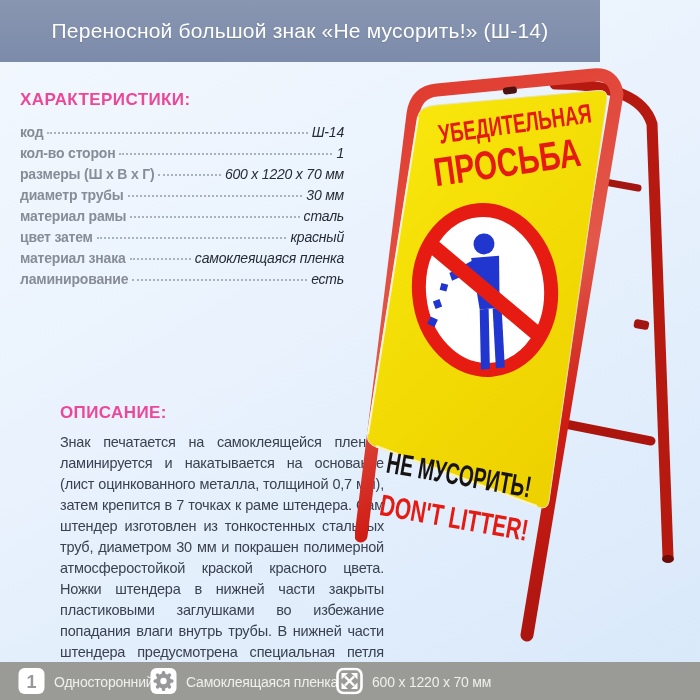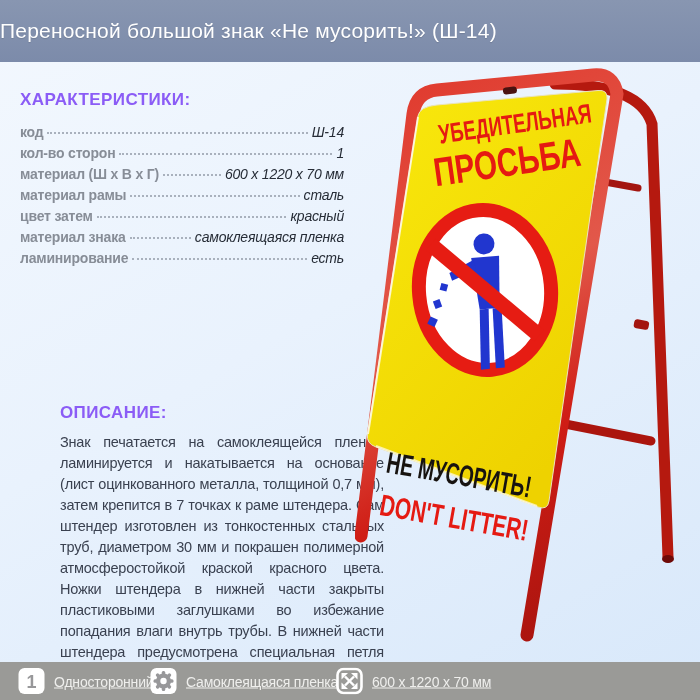"Переносной большой знак «Не мусорить!»" .topbar { justify-content: flex-start -> center; width: 700px -> 600px }
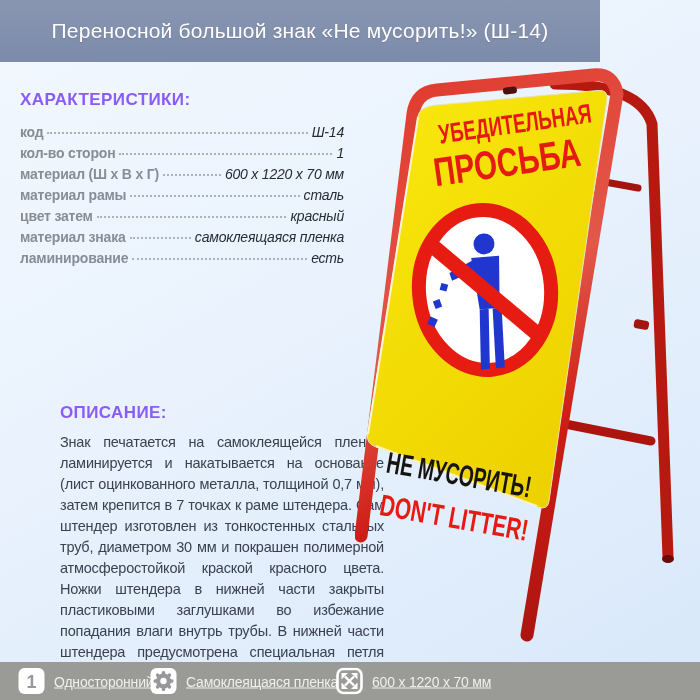"ХАРАКТЕРИСТИКИ:" .sec-heading { color: #8b5cf6 -> #ec4899 }
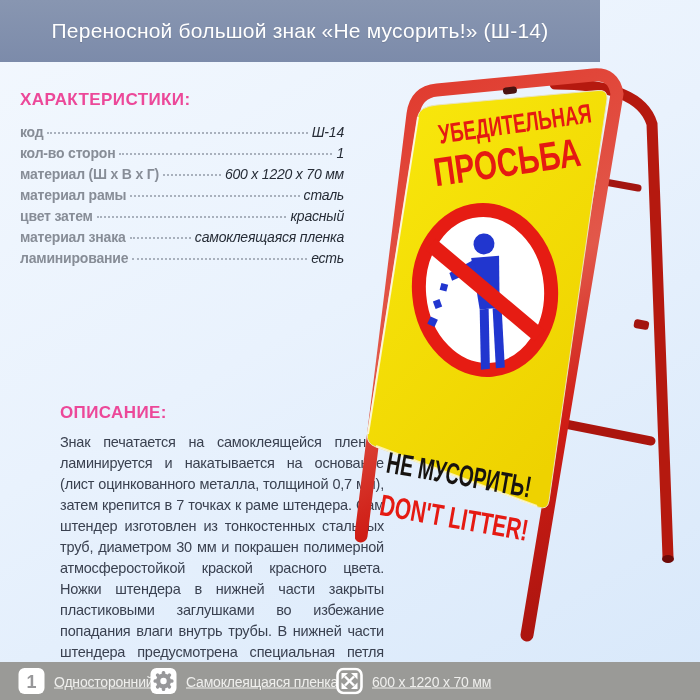"материал (Ш х В х" span.spec-label { text: материал -> размеры }
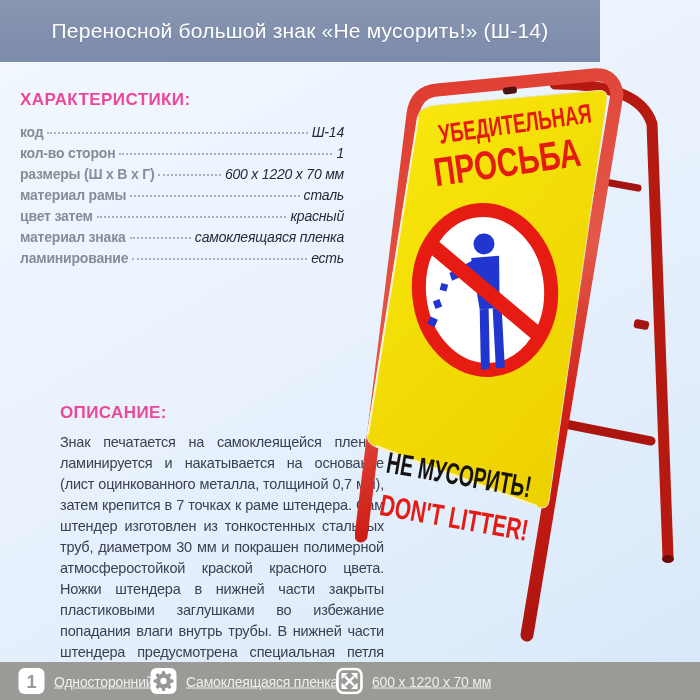"диаметр трубы" div.spec-row { html: none -> <div> <span>диаметр трубы</span> <span></span> <span>30 мм</span> </div> }
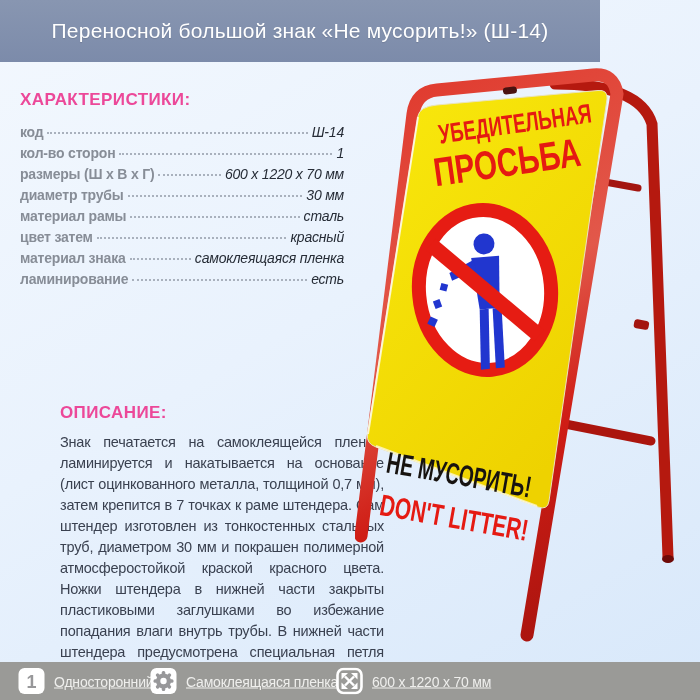"Односторонний" .footer-item .lbl { text-decoration: underline -> none }
